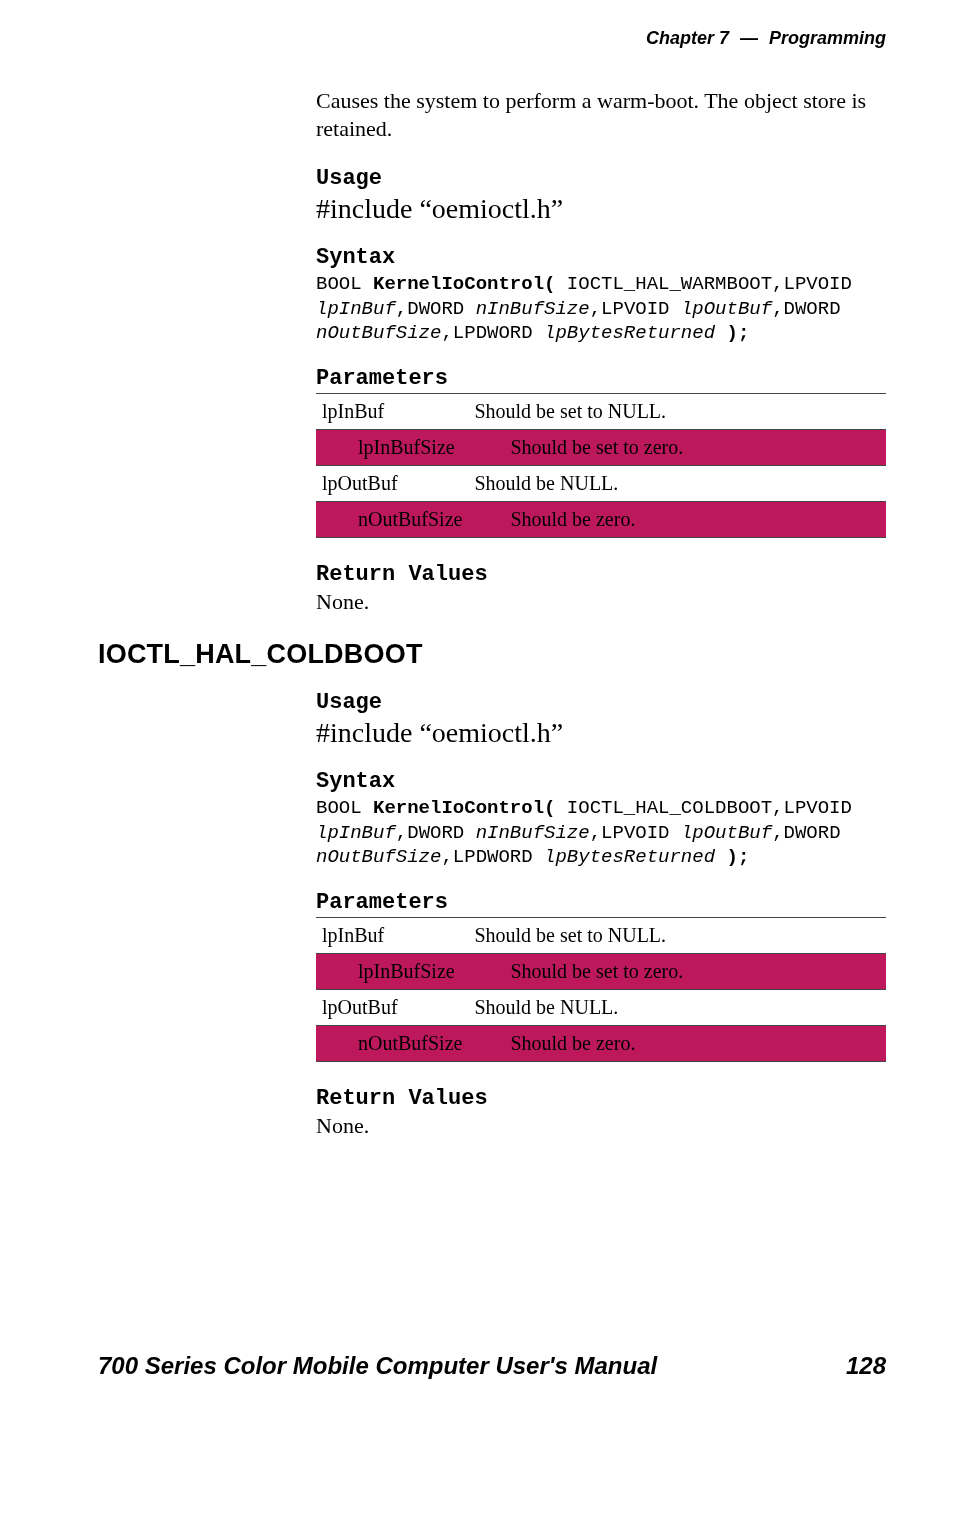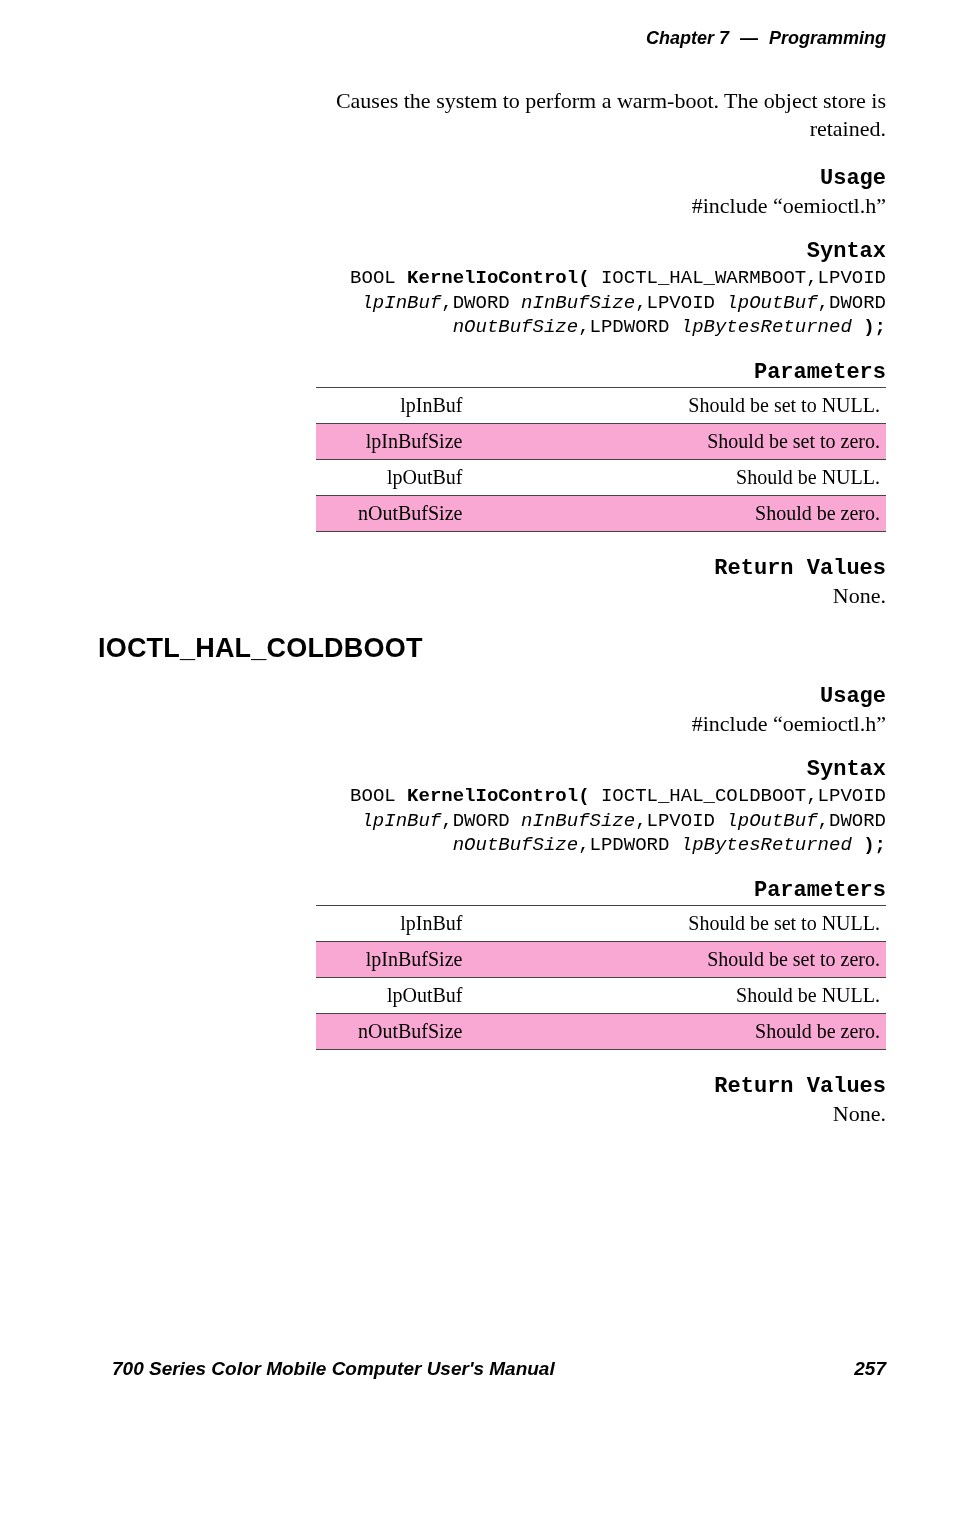"Causes the system to perform" .body-indent { text-align: right -> none }
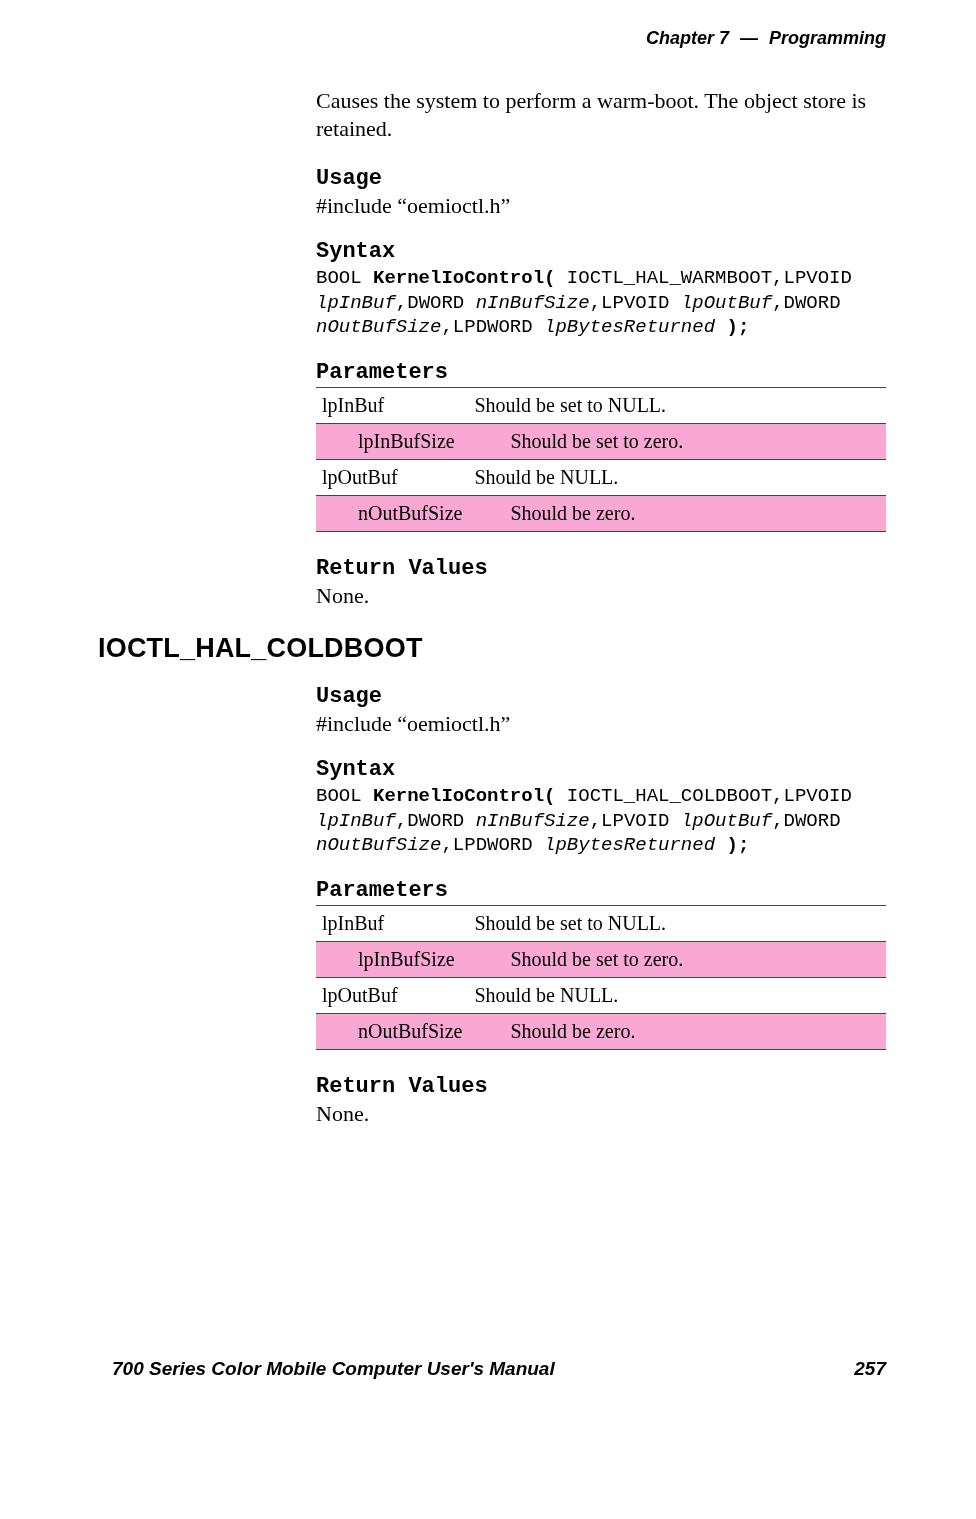"#include “oemioctl.h”" .usage-text { font-size: 22px -> 28px }
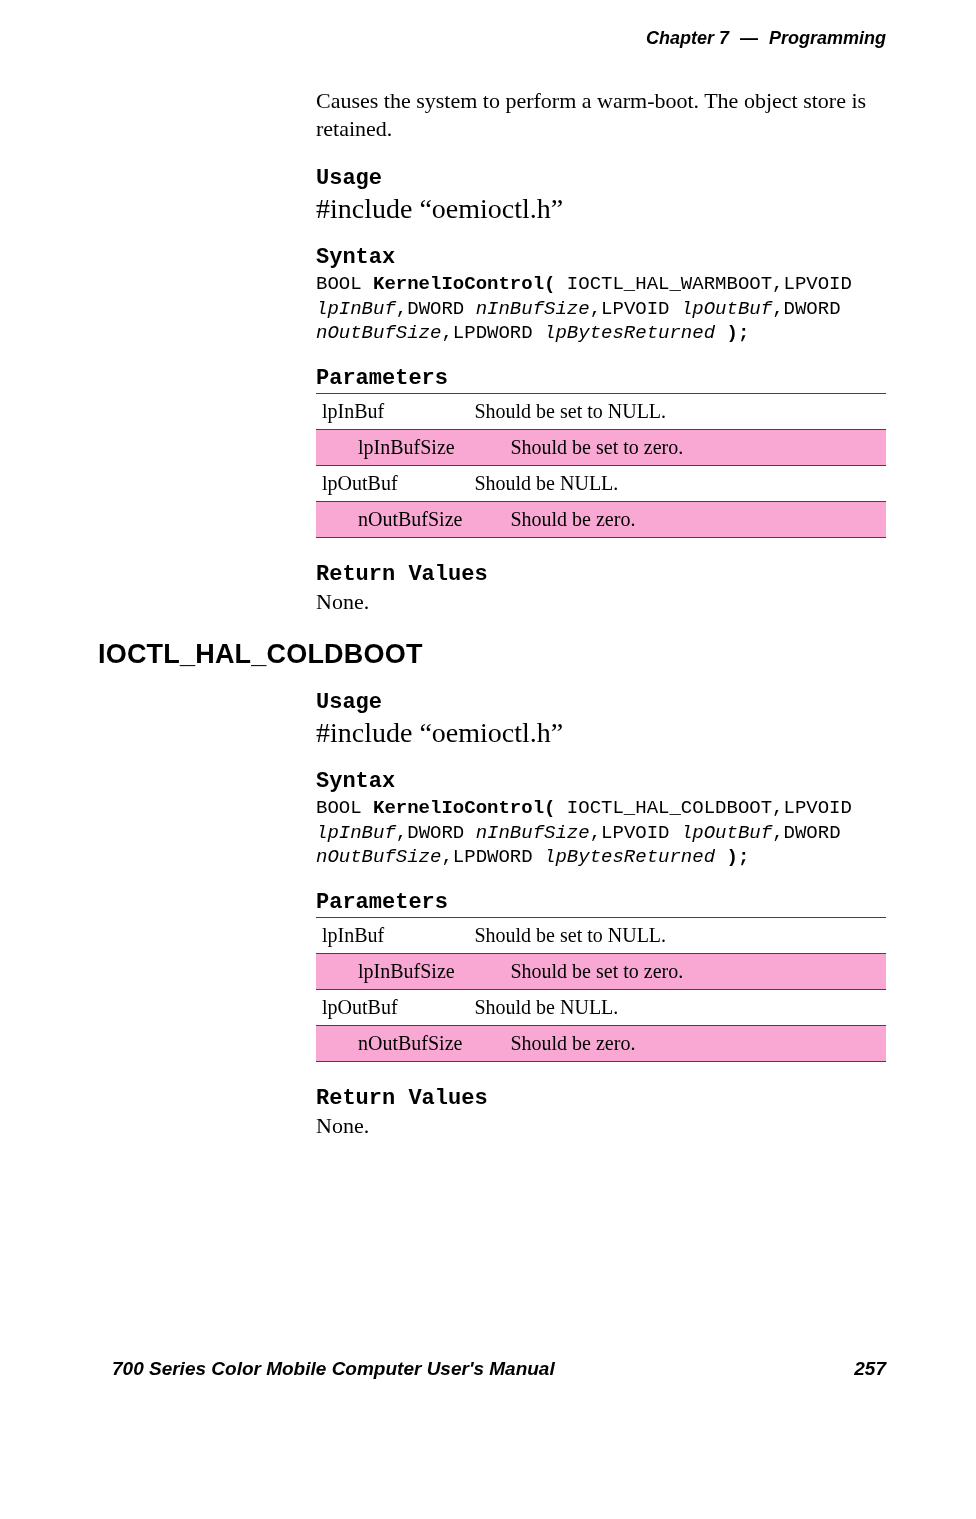"lpInBufSize" table.params tr.shade td { background: #f9a8d4 -> #be185d }
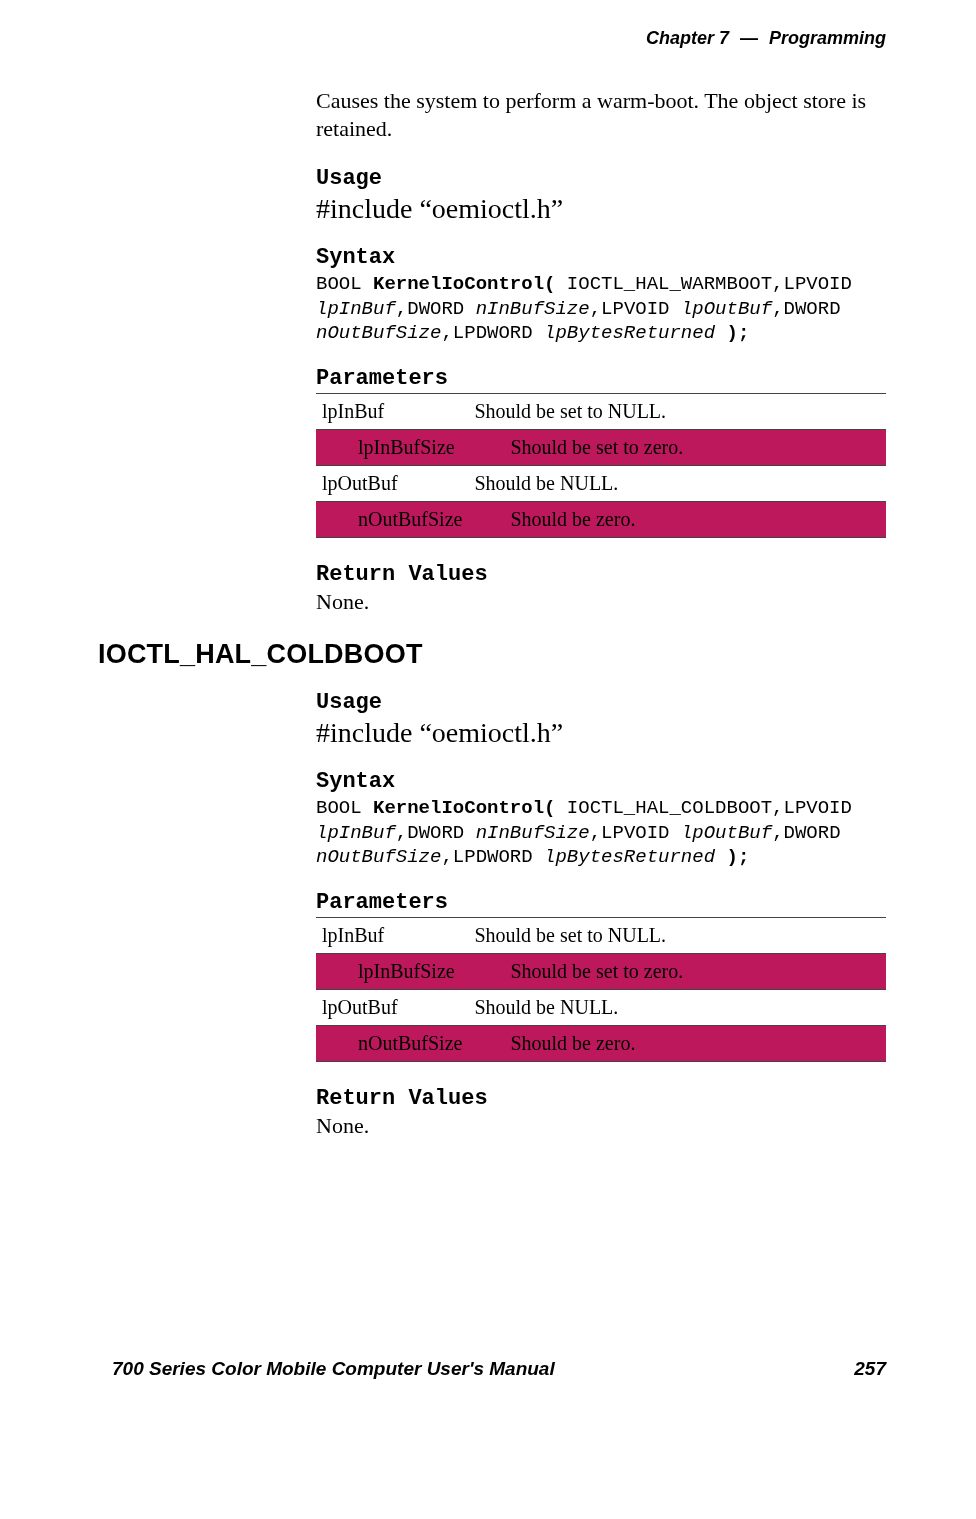"700 Series Color Mobile Computer" .footer { font-size: 19px -> 24px; margin-left: 14px -> none }
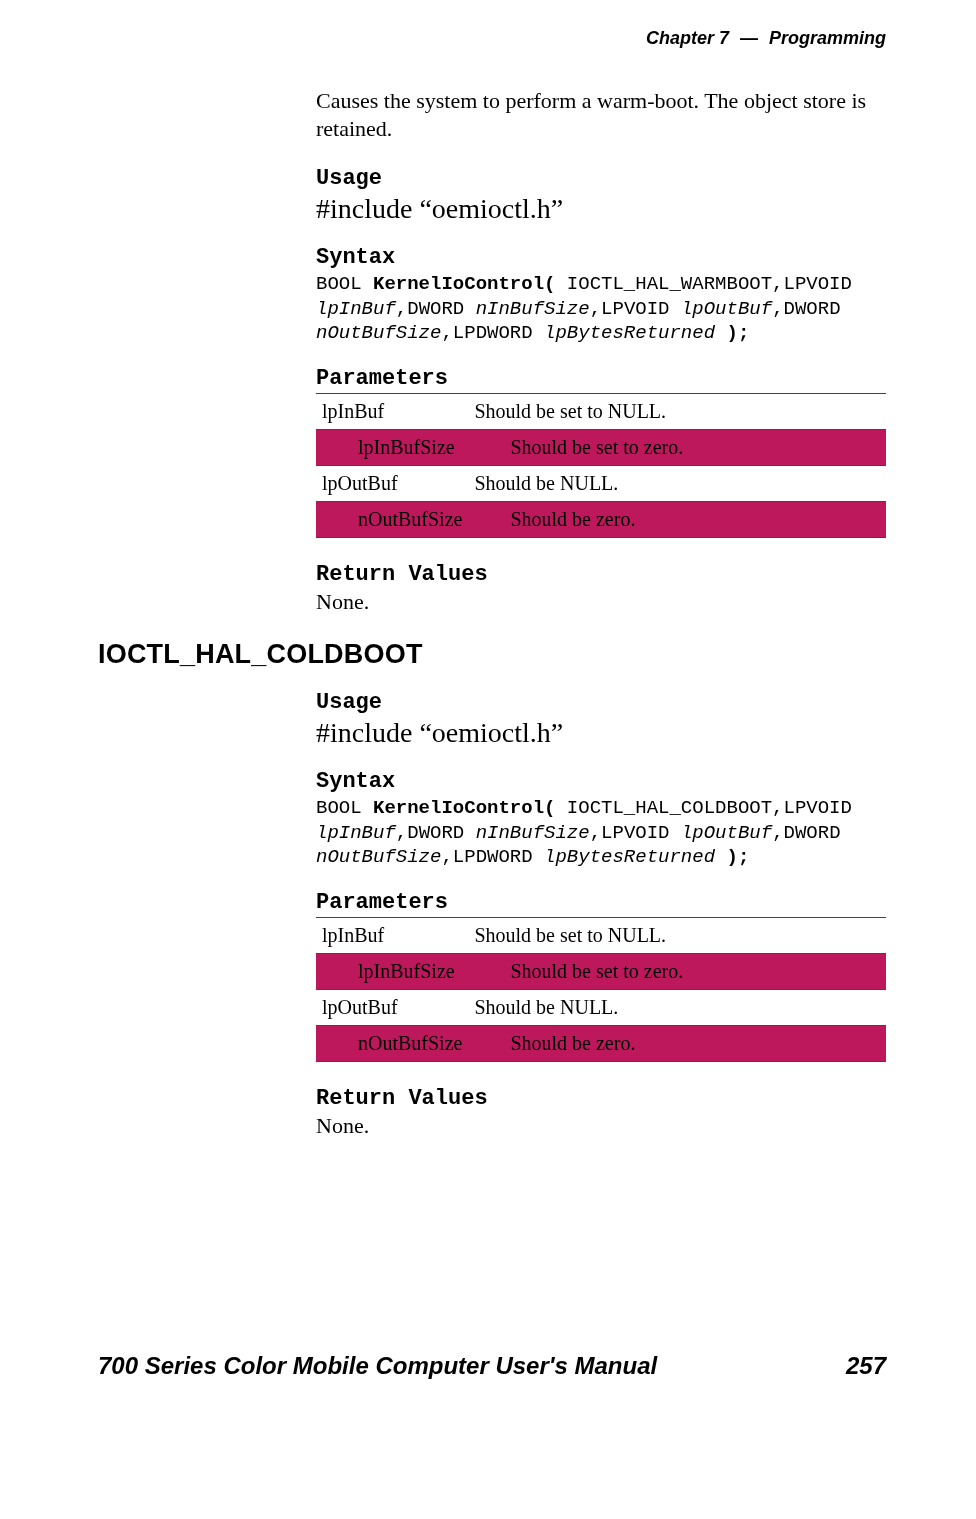"257" span { text: 257 -> 128 }
